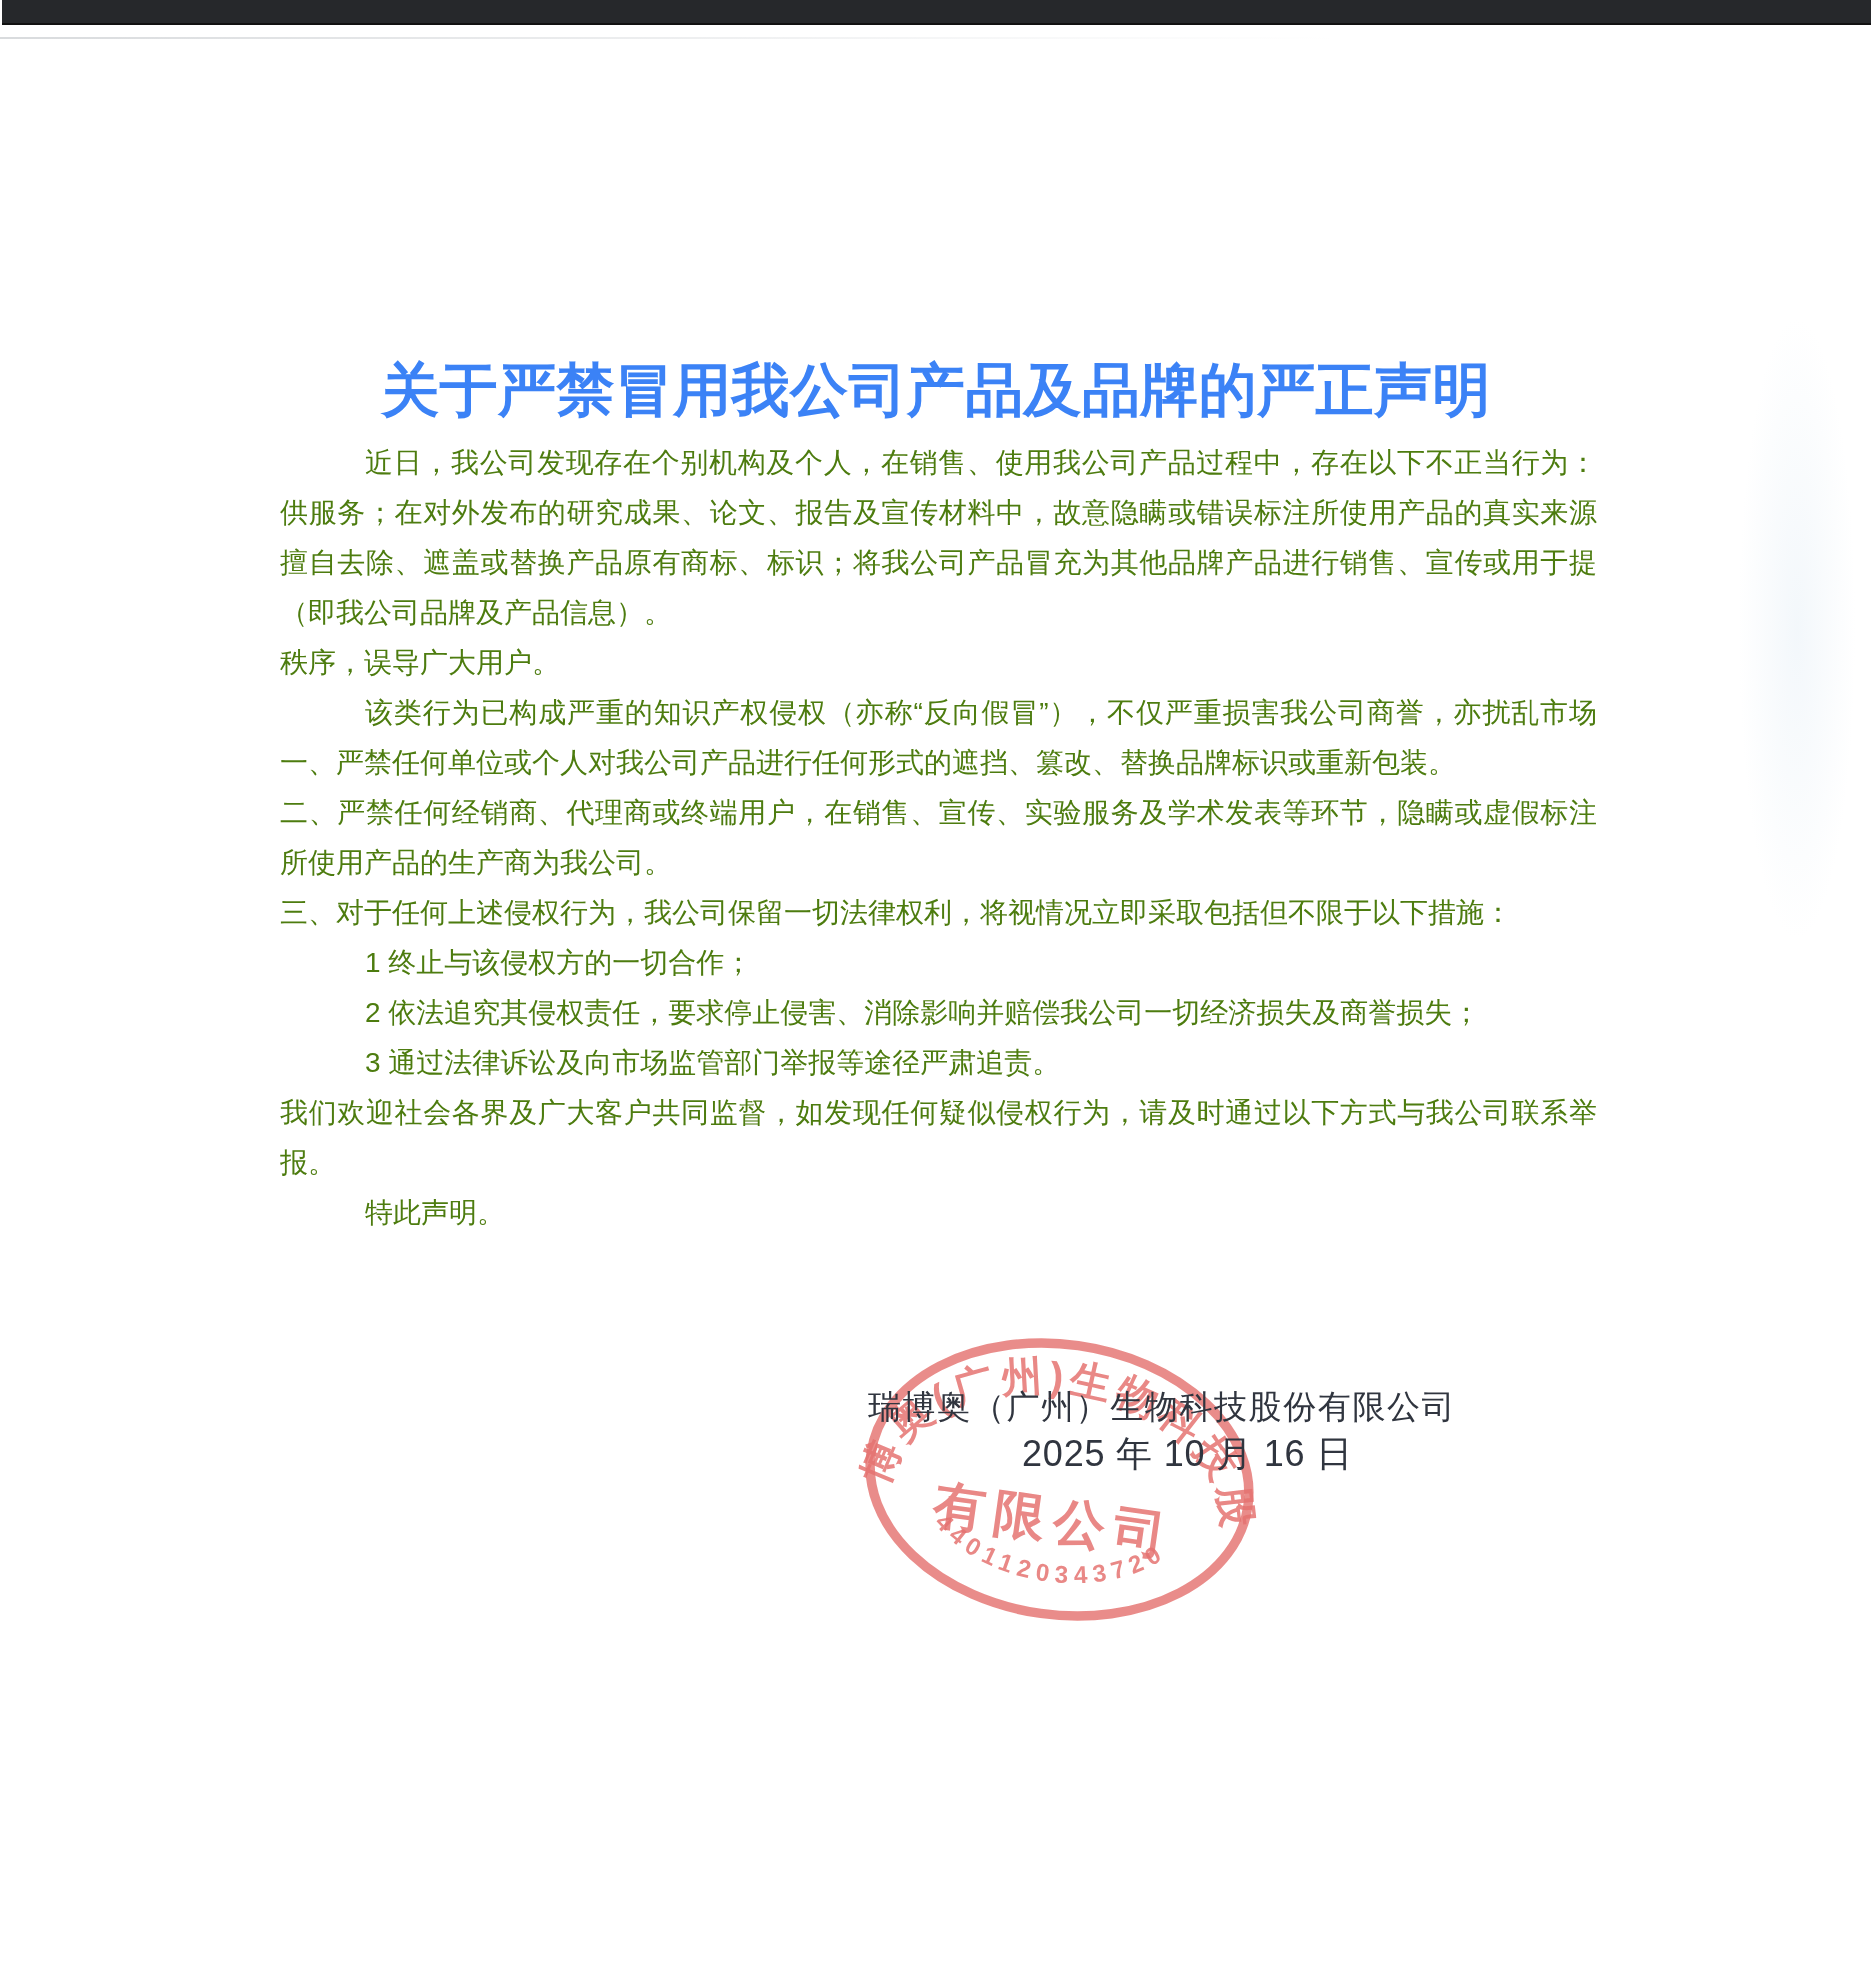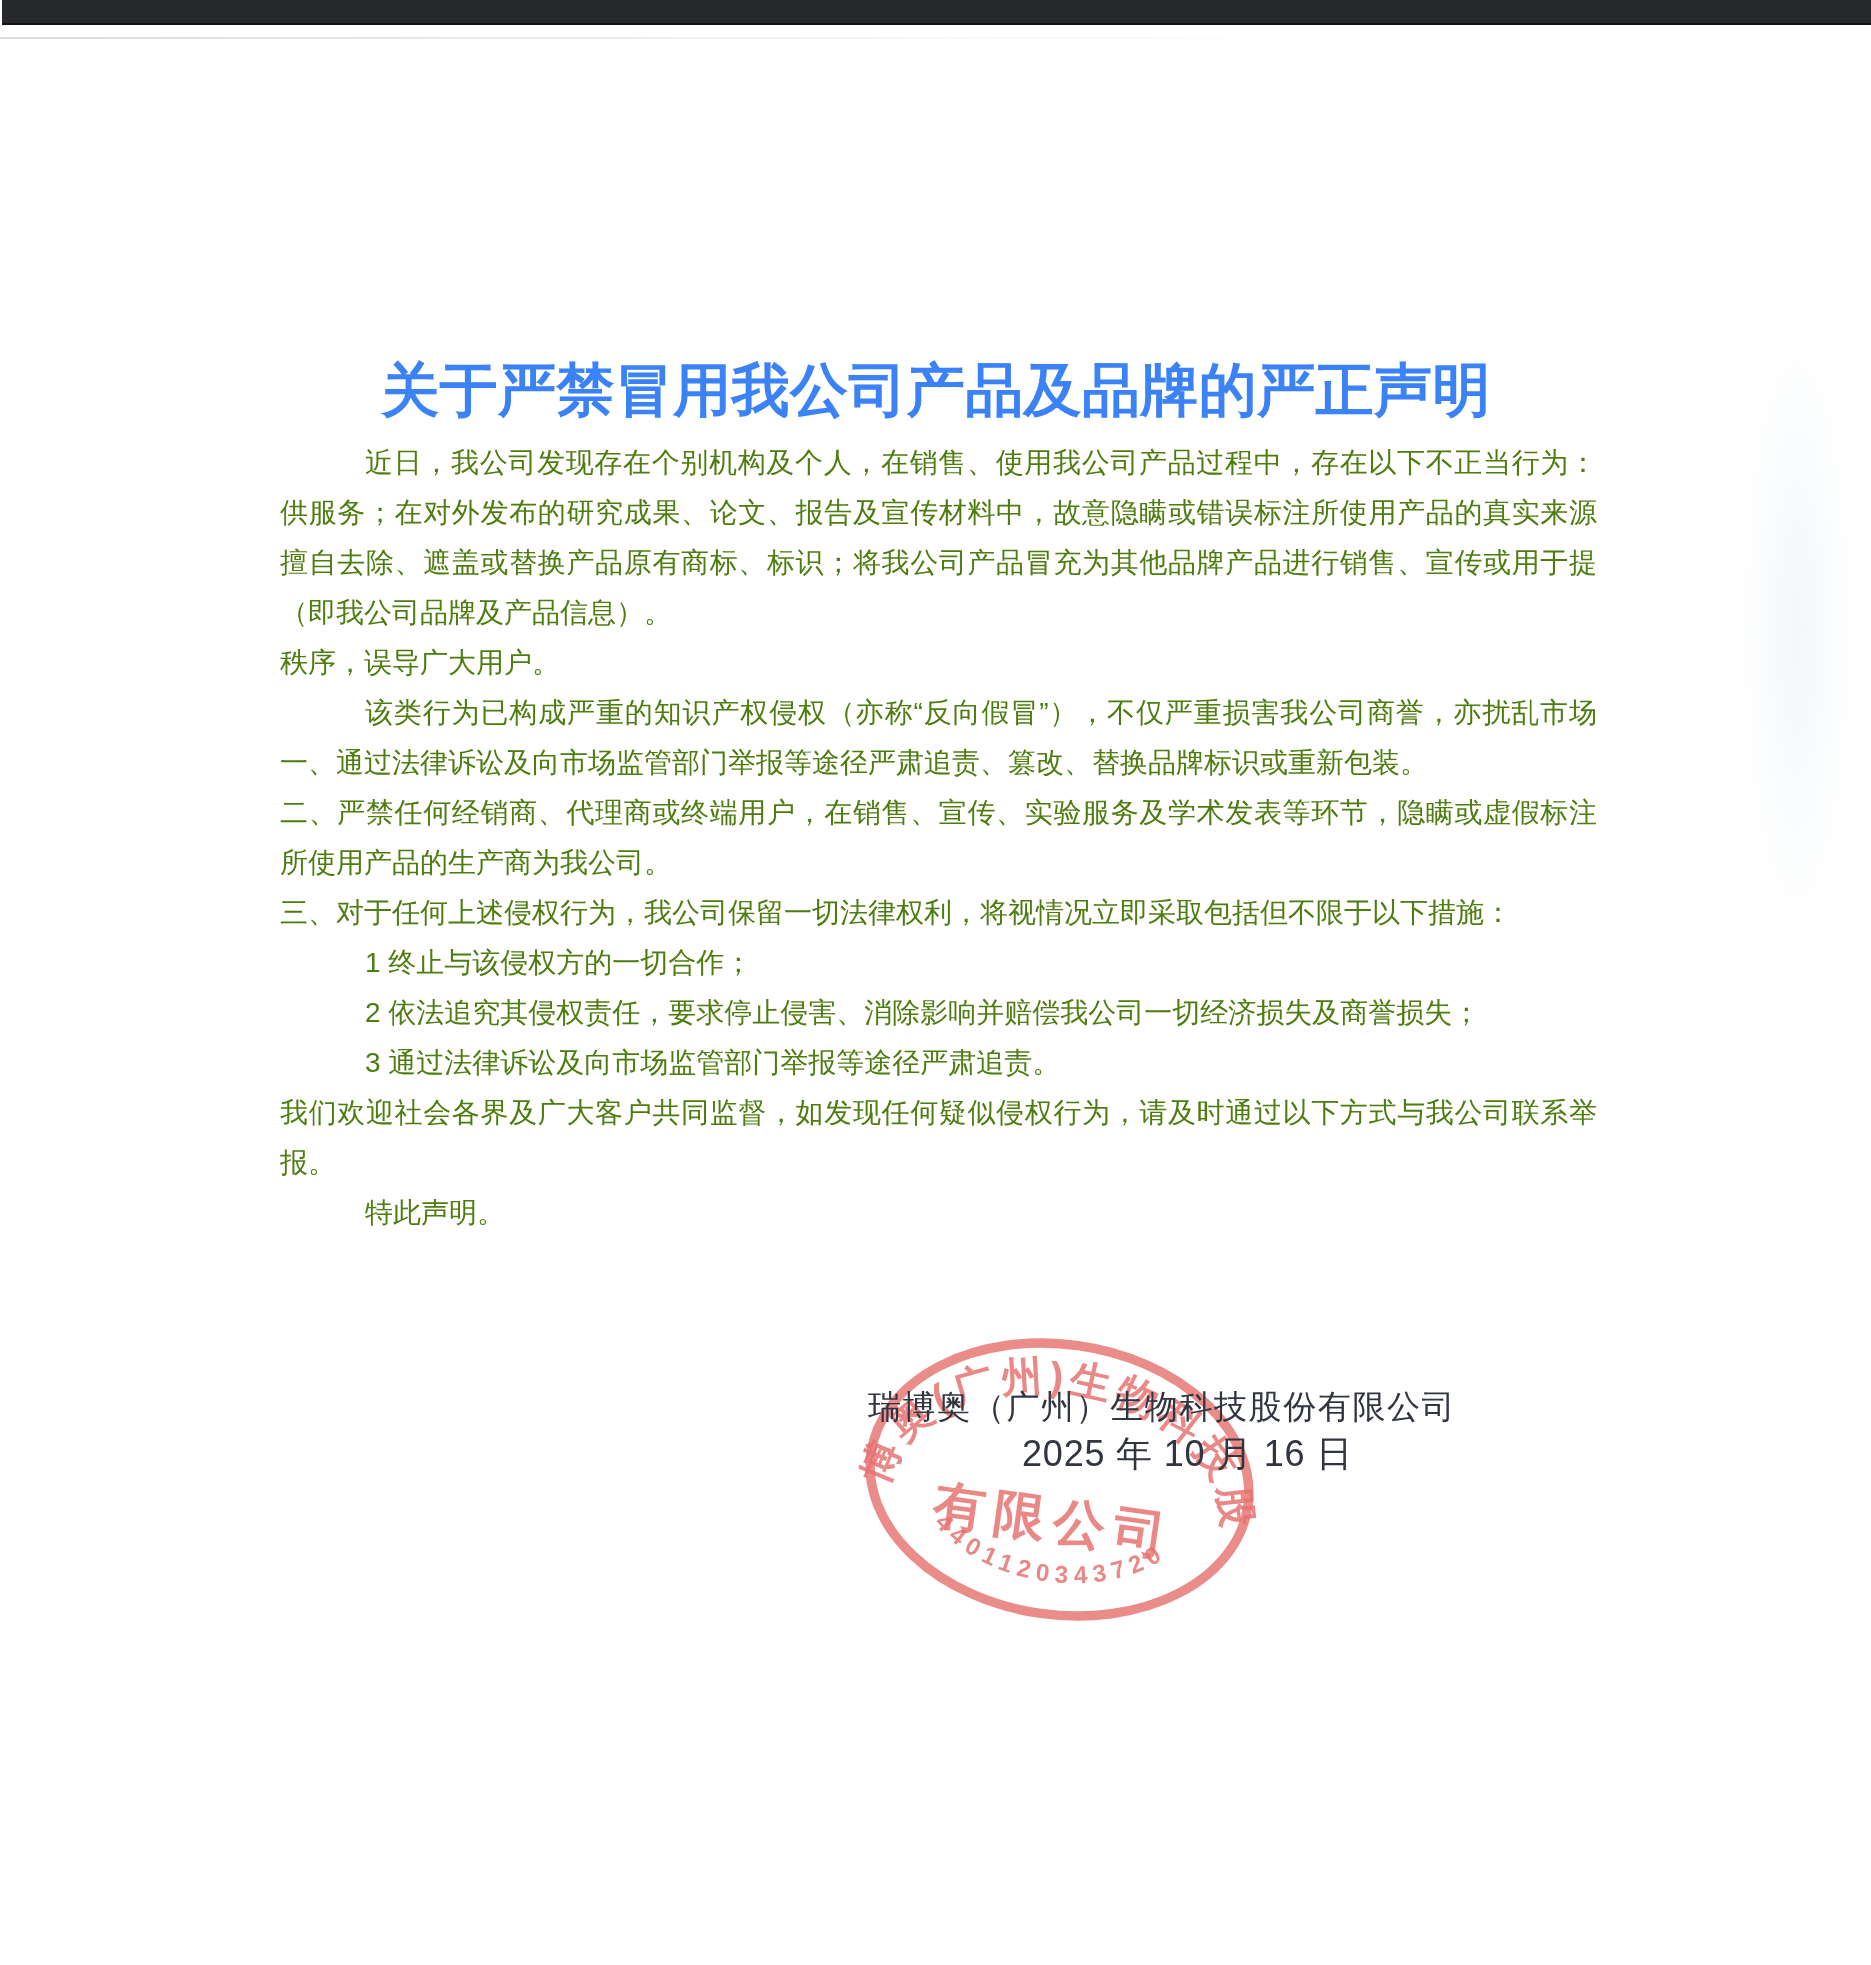"一、通过法律诉讼及向市场监管部门举报等途径严肃追责、篡改、替换品牌标识或重新包装" div.line { text: 通过法律诉讼及向市场监管部门举报等途径严肃追责 -> 严禁任何单位或个人对我公司产品进行任何形式的遮挡 }
